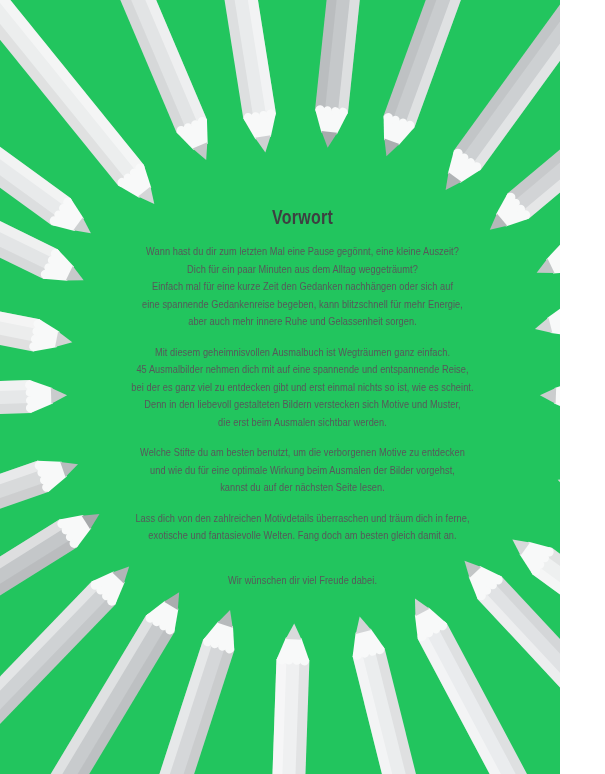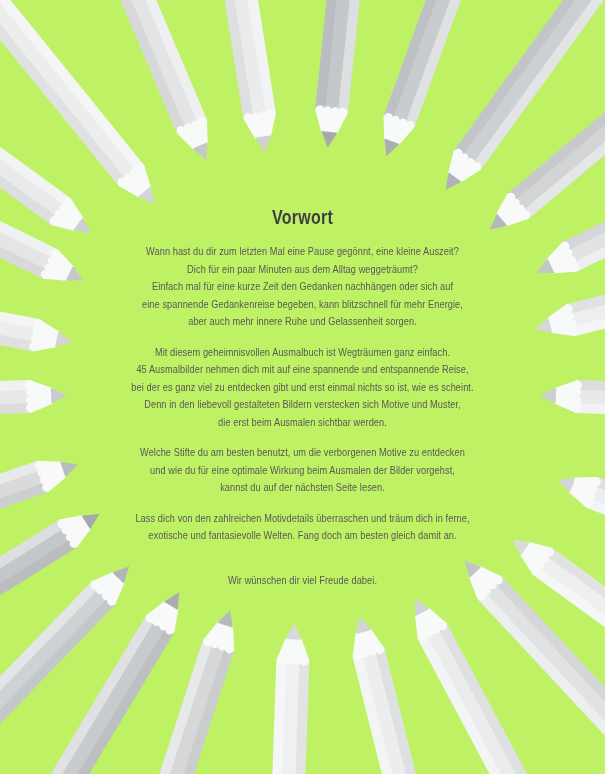"Vorwort" .page { background: #bef264 -> #22c55e; width: 605px -> 560px }
